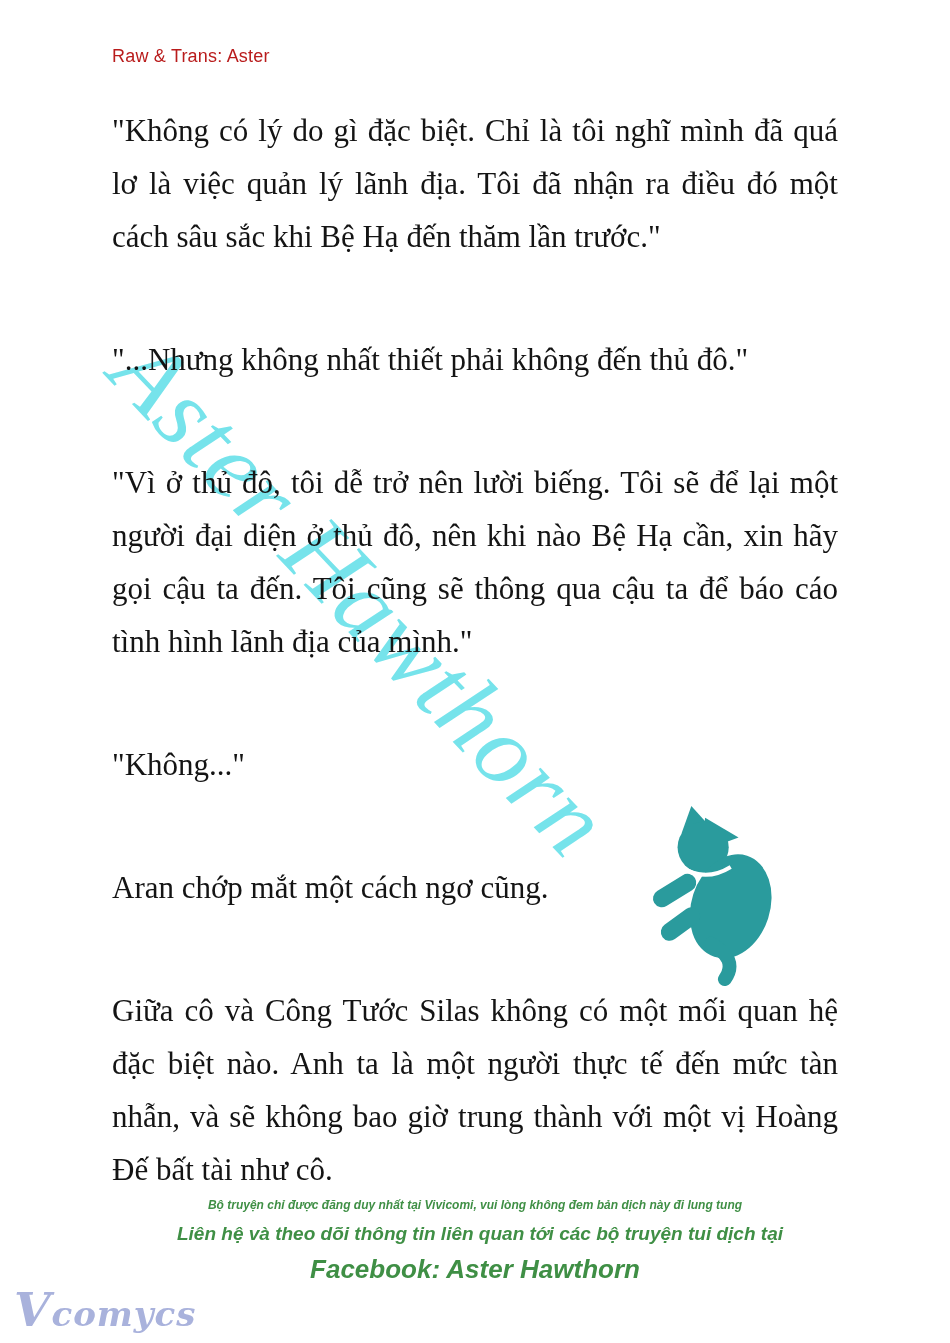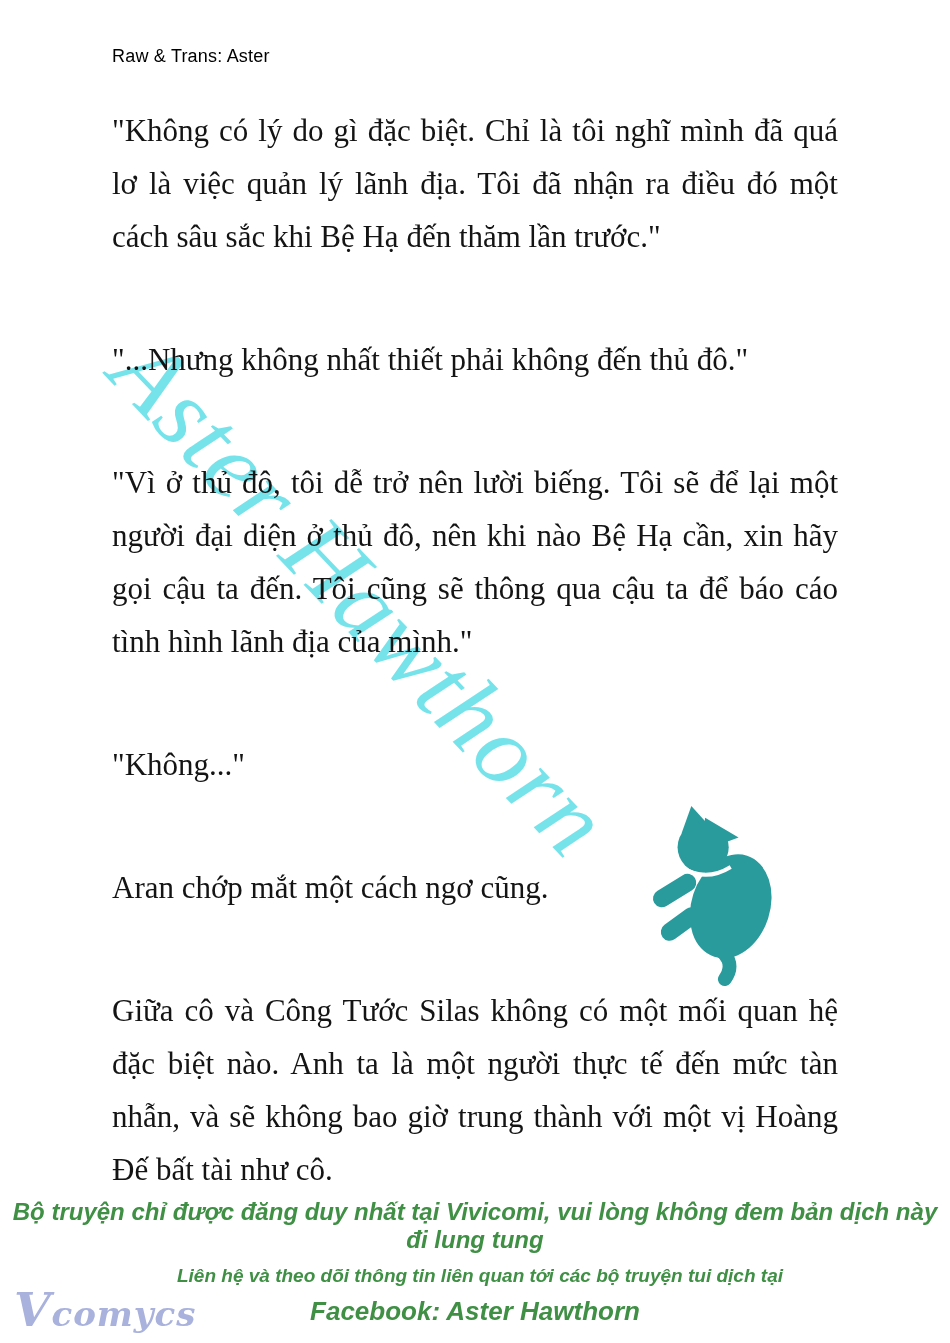"Raw & Trans: Aster" .credit { color: #000000 -> #b91c1c }
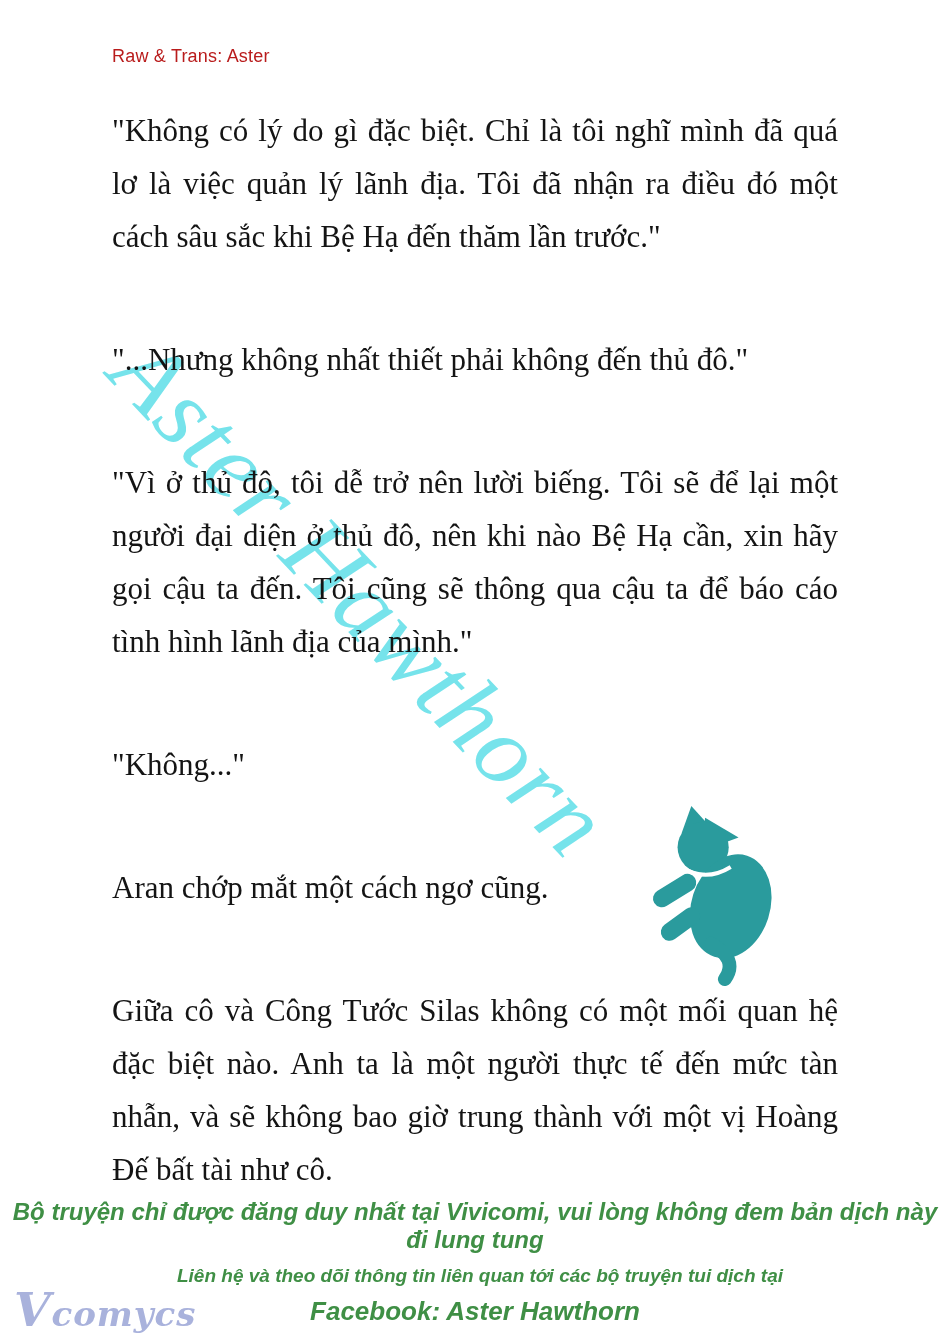"Bộ truyện chỉ được đăng" .footer .f1 { font-size: 24px -> 12px }
